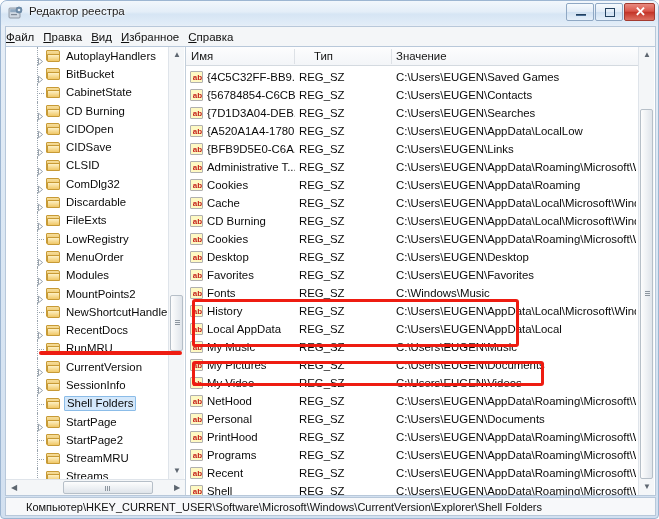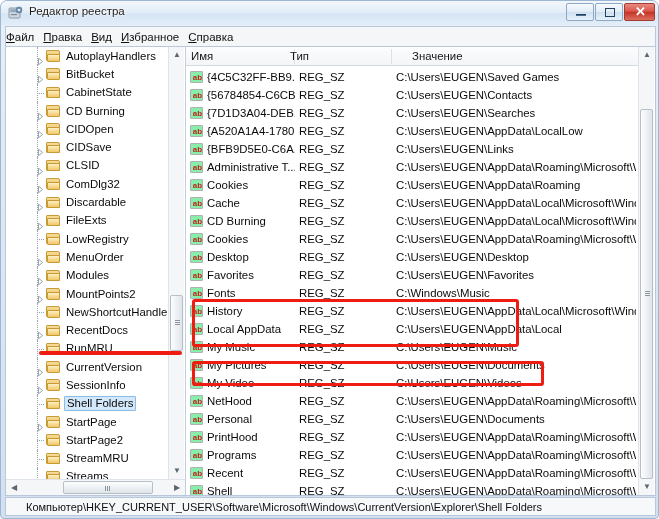"Тип" div.hdr-cell { left: 104px -> 128px }
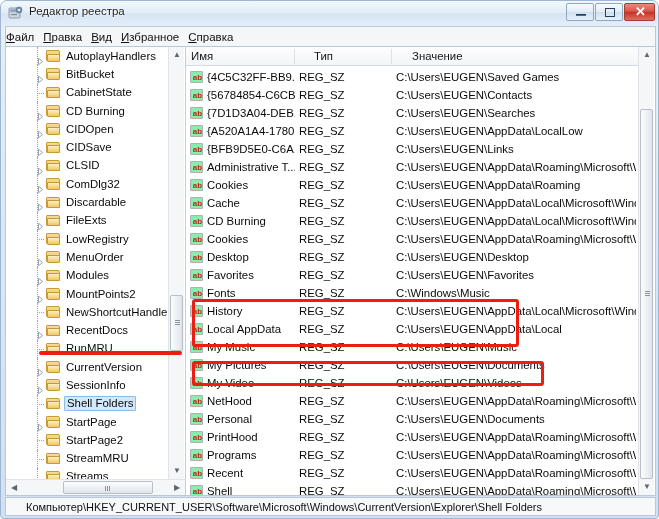"Значение" div.hdr-cell { left: 226px -> 210px }
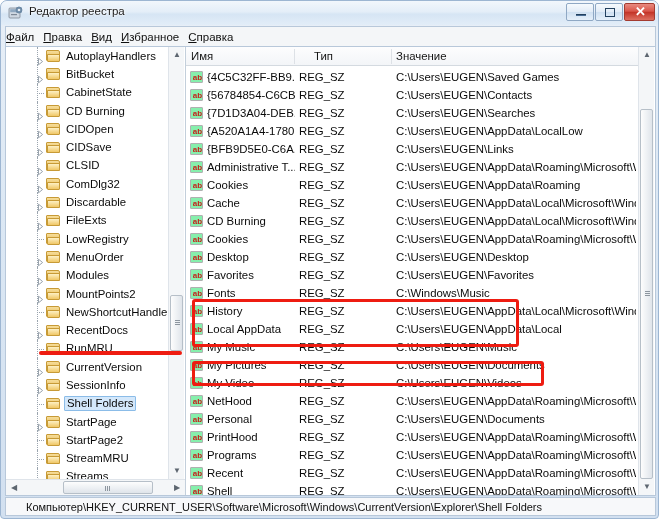"ab" .ab-icon { background: #86efac -> #fef9c3 }
